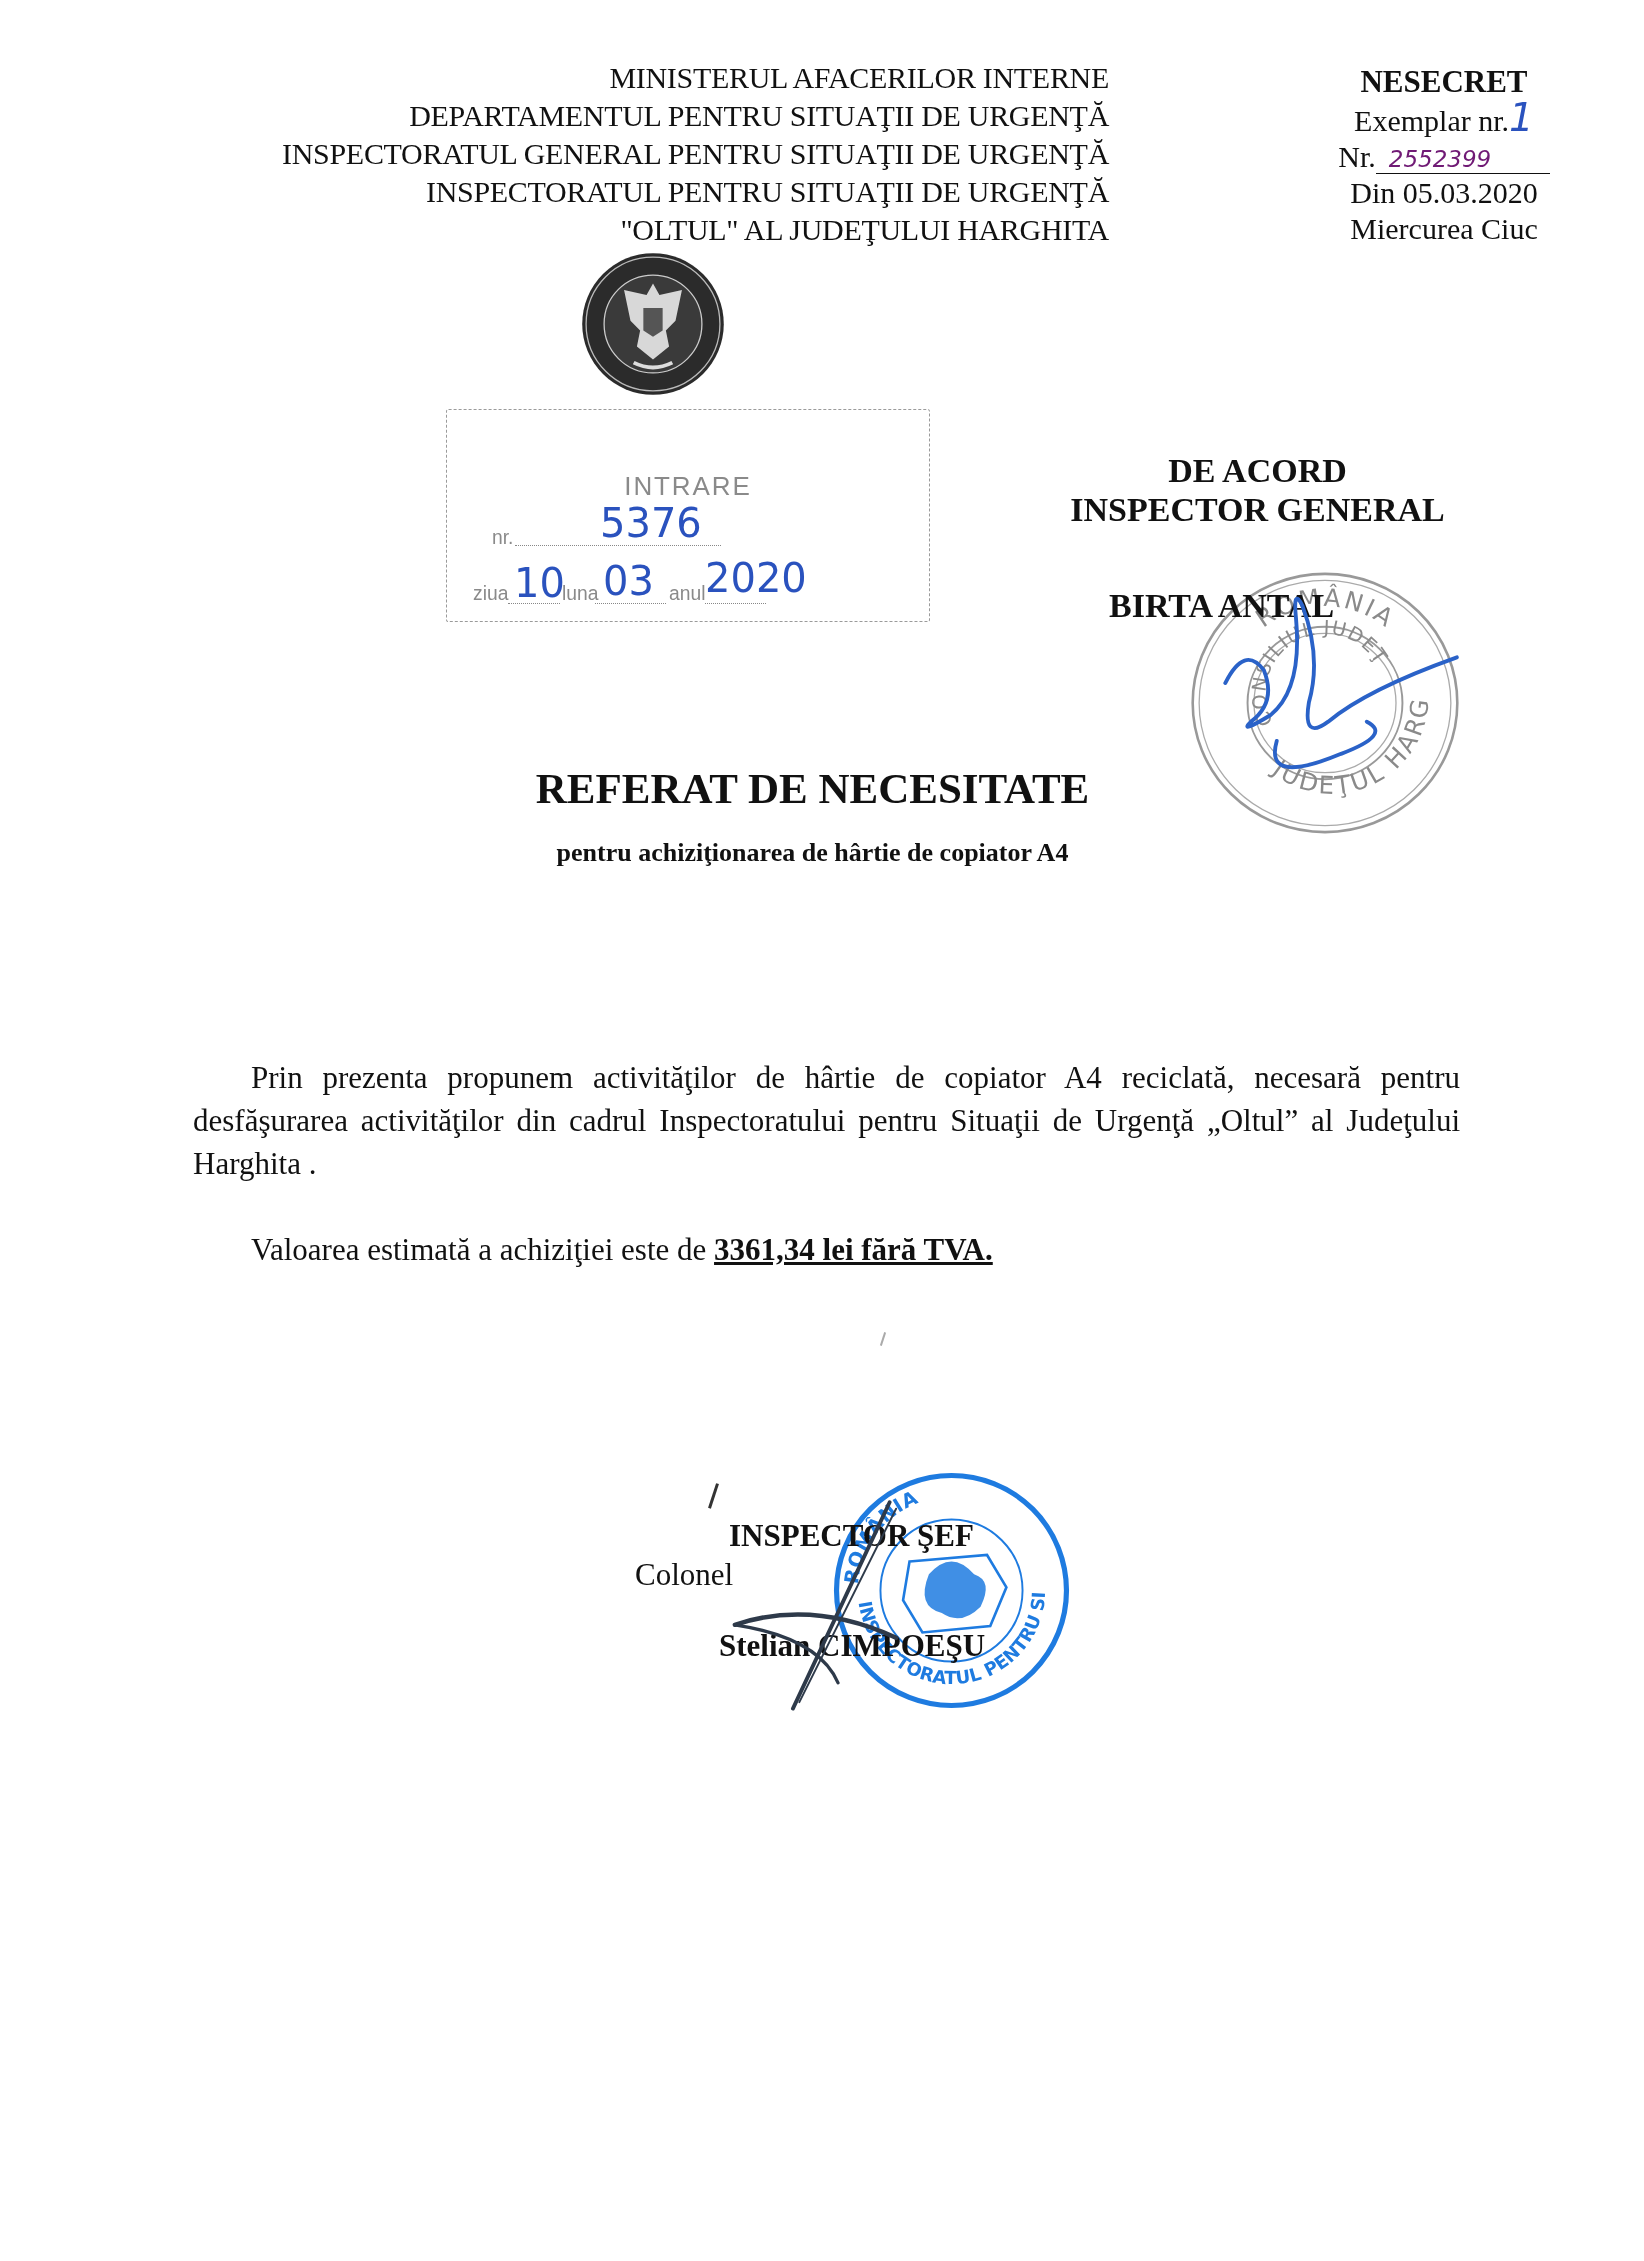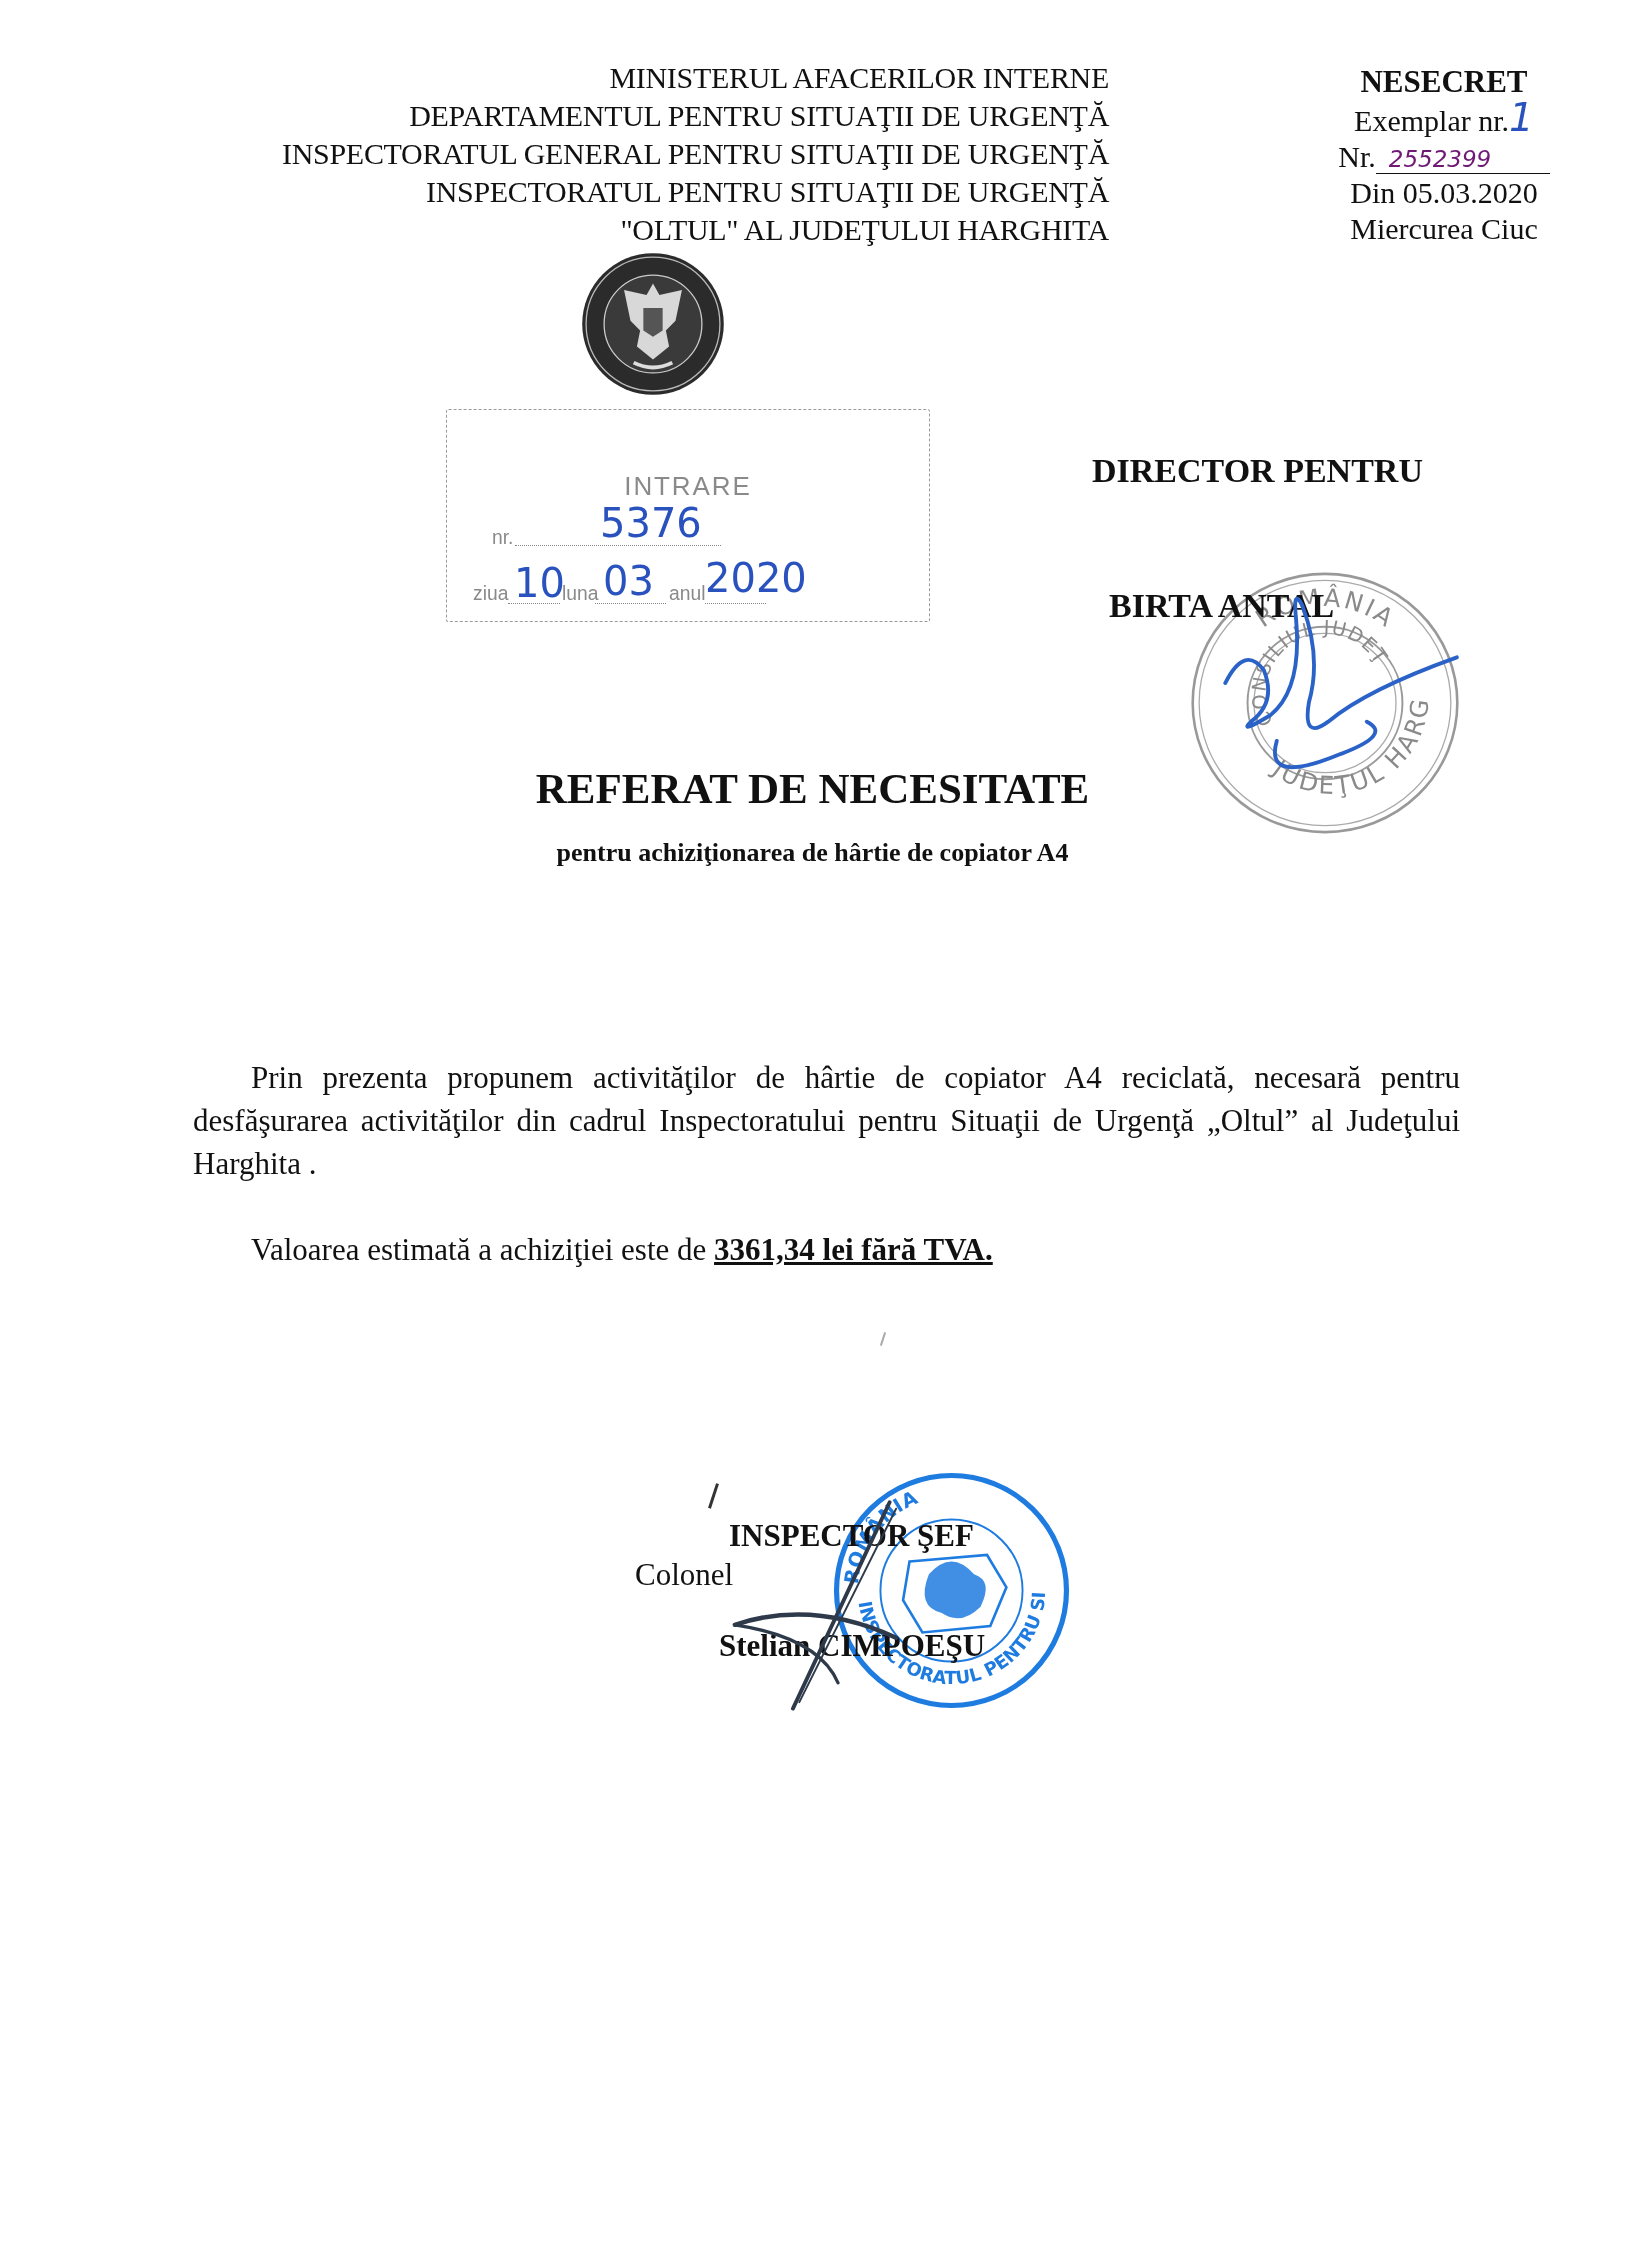"DE ACORD" div { html: none -> <div>DE ACORD</div> }
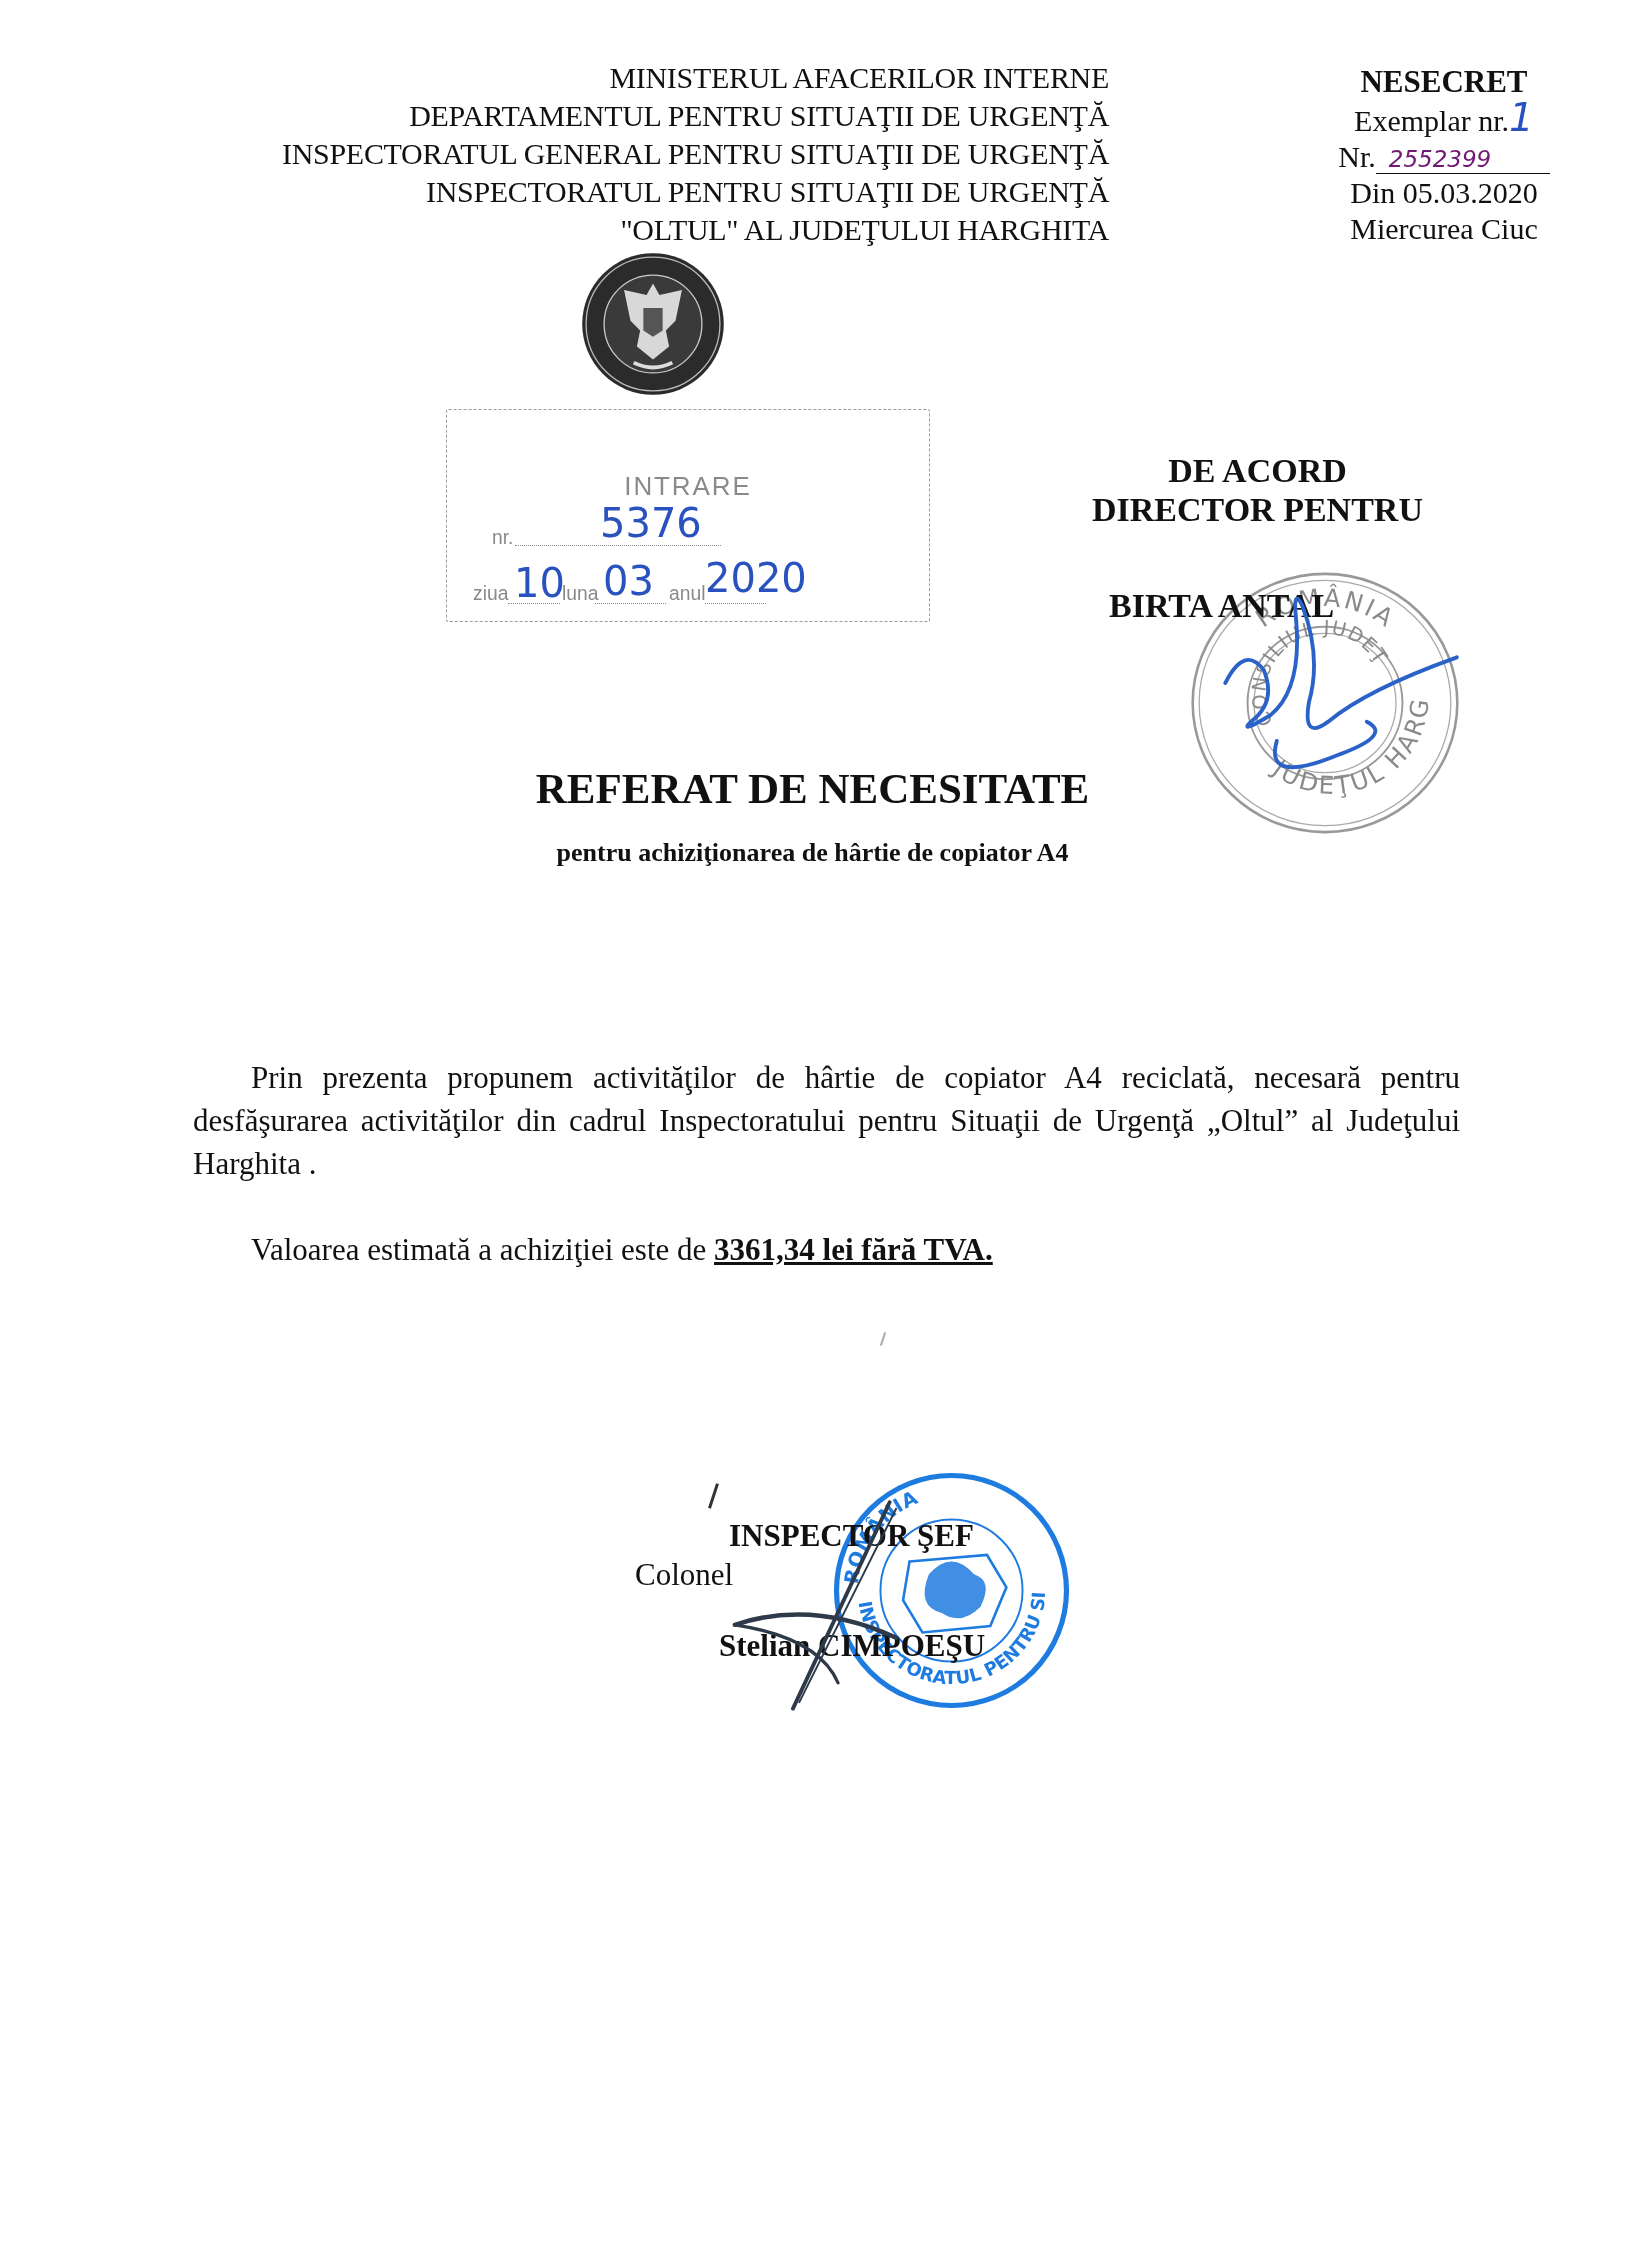"DIRECTOR PENTRU" div { text: DIRECTOR PENTRU -> INSPECTOR GENERAL }
